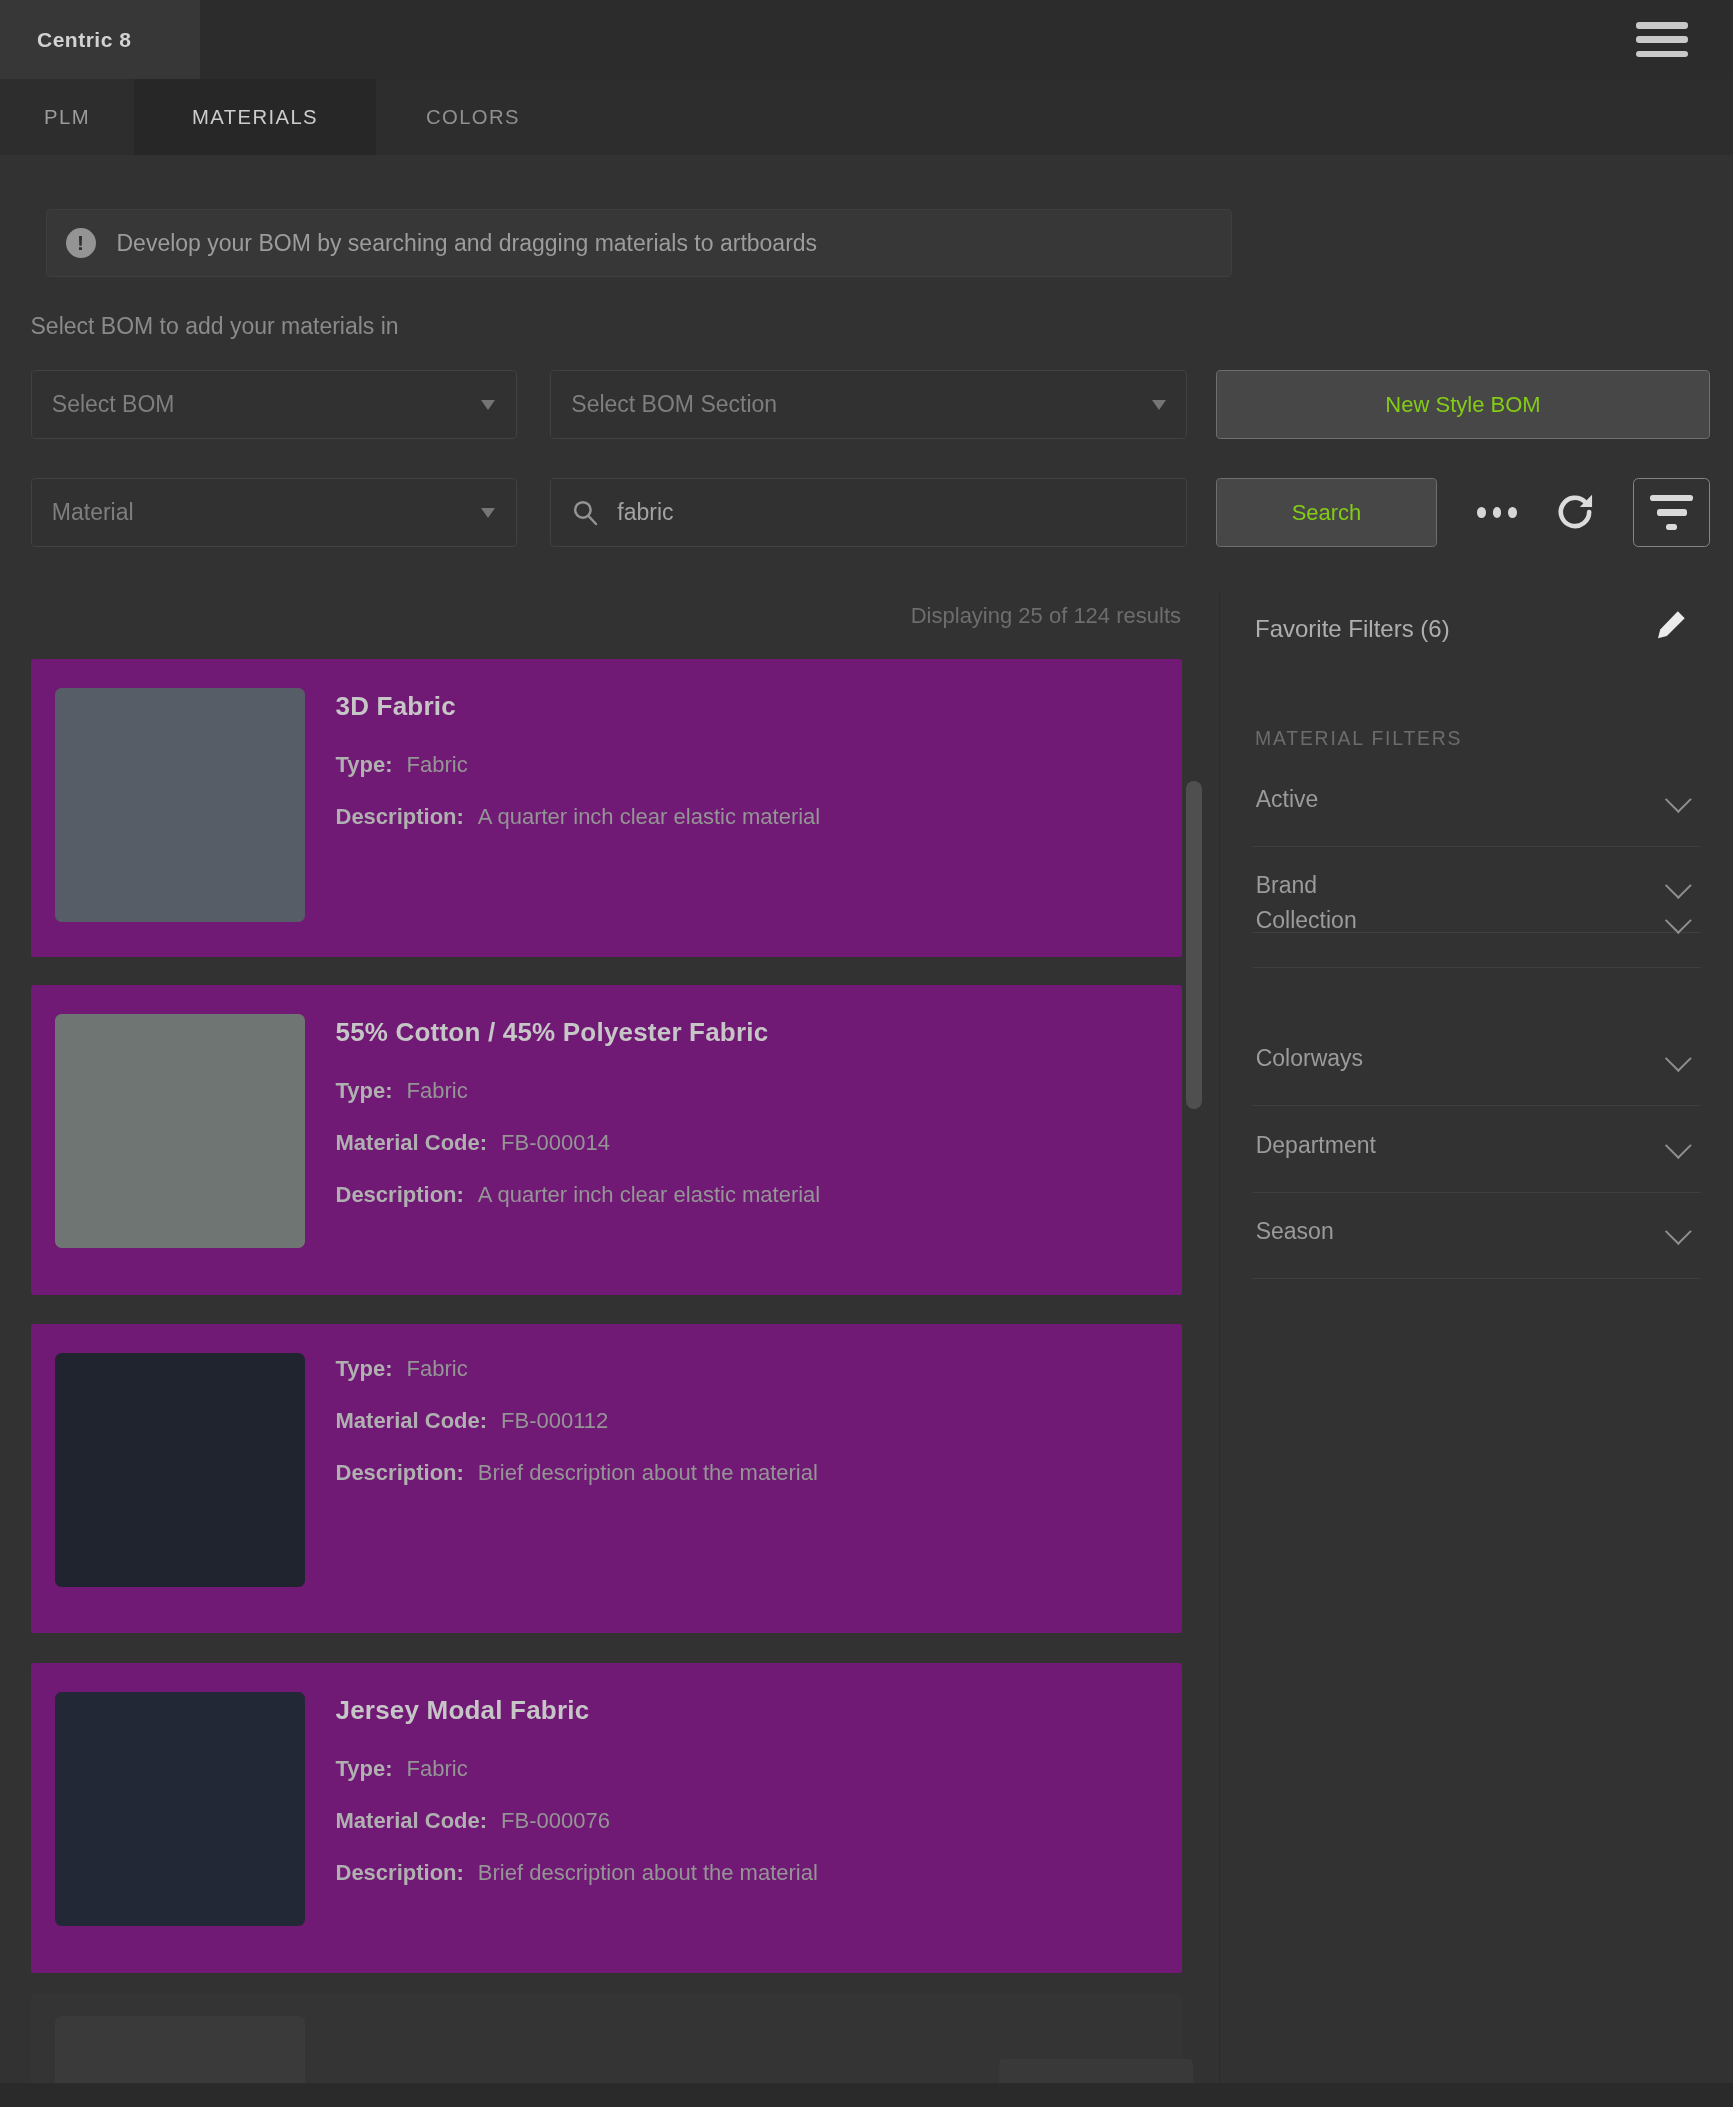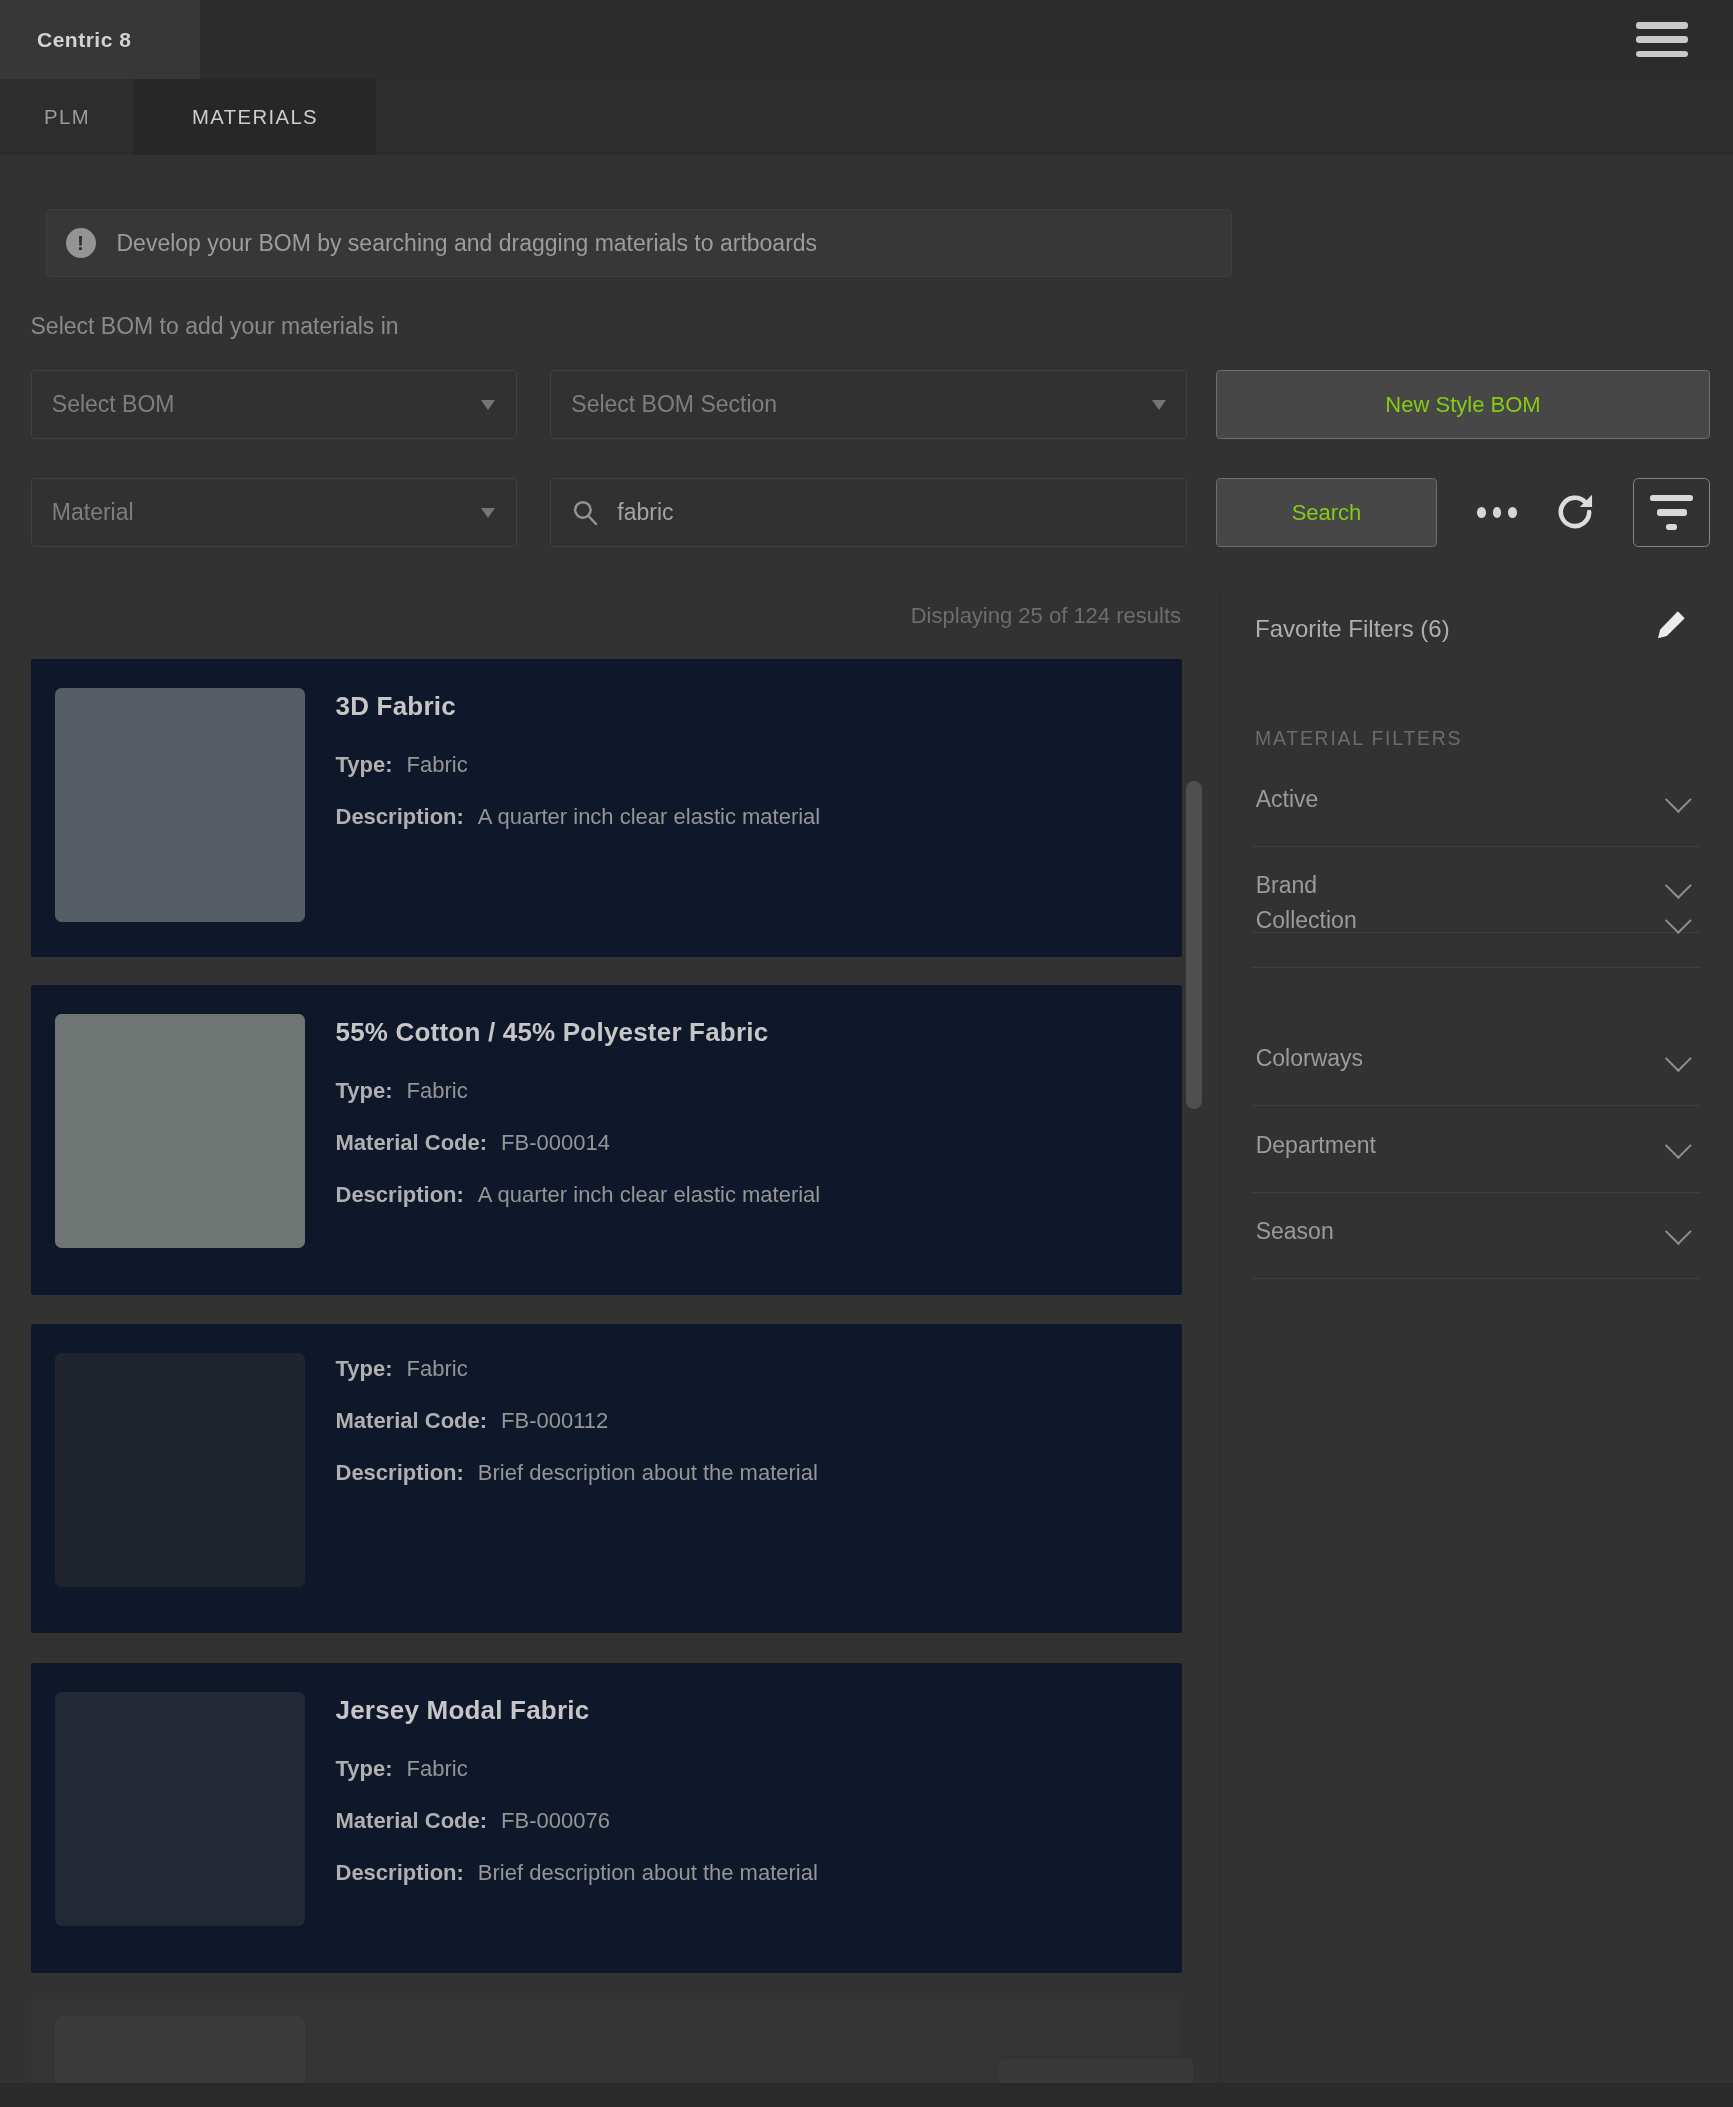"COLORS" div.tab { html: none -> <div>COLORS</div> }
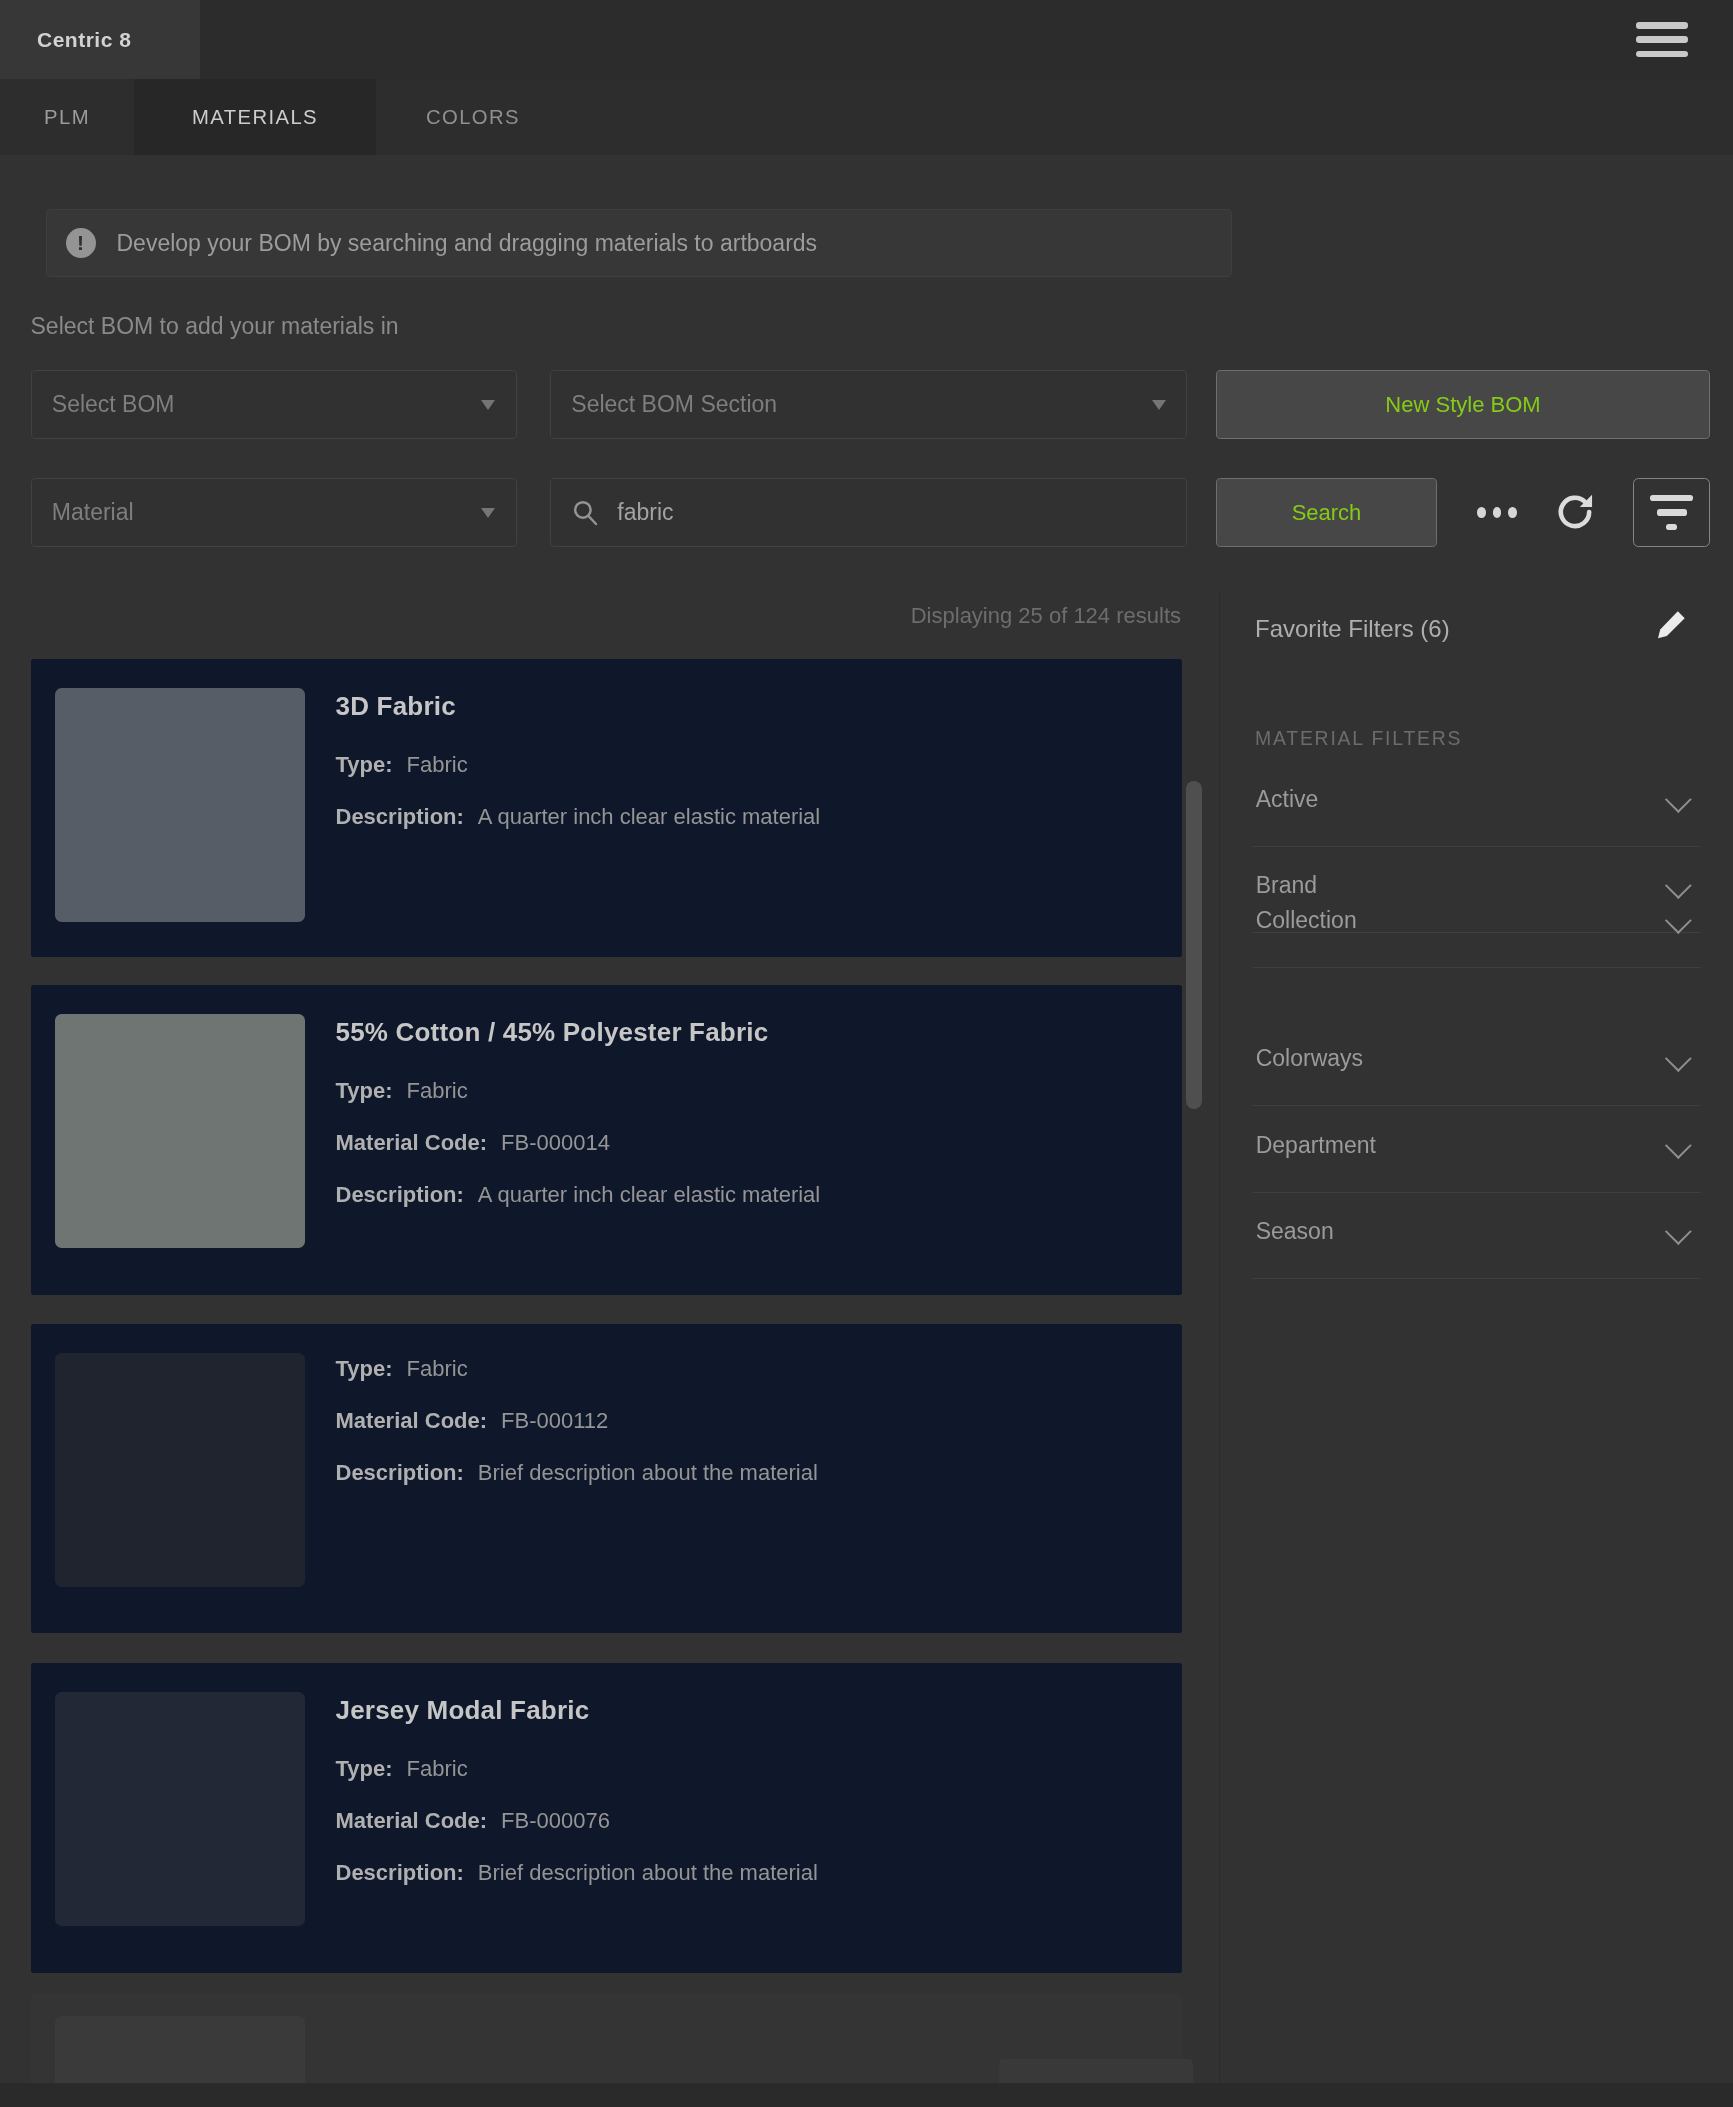"3D Fabric" .card { background: #0f172a -> #701a75 }
